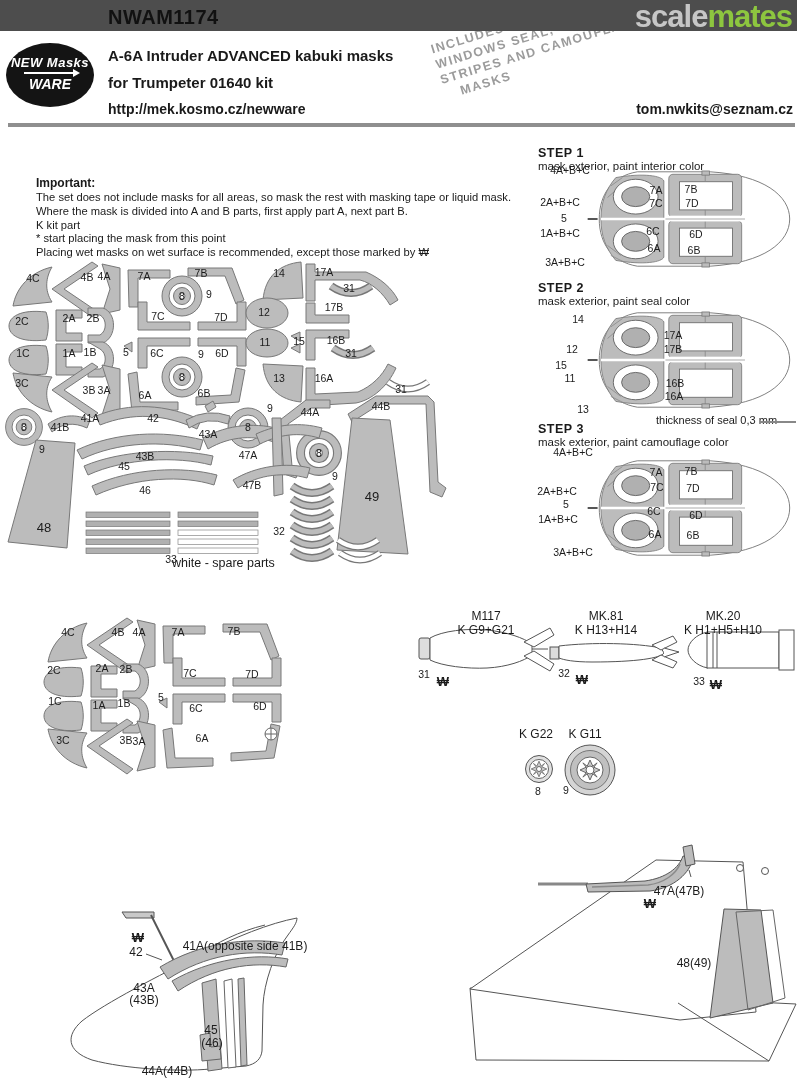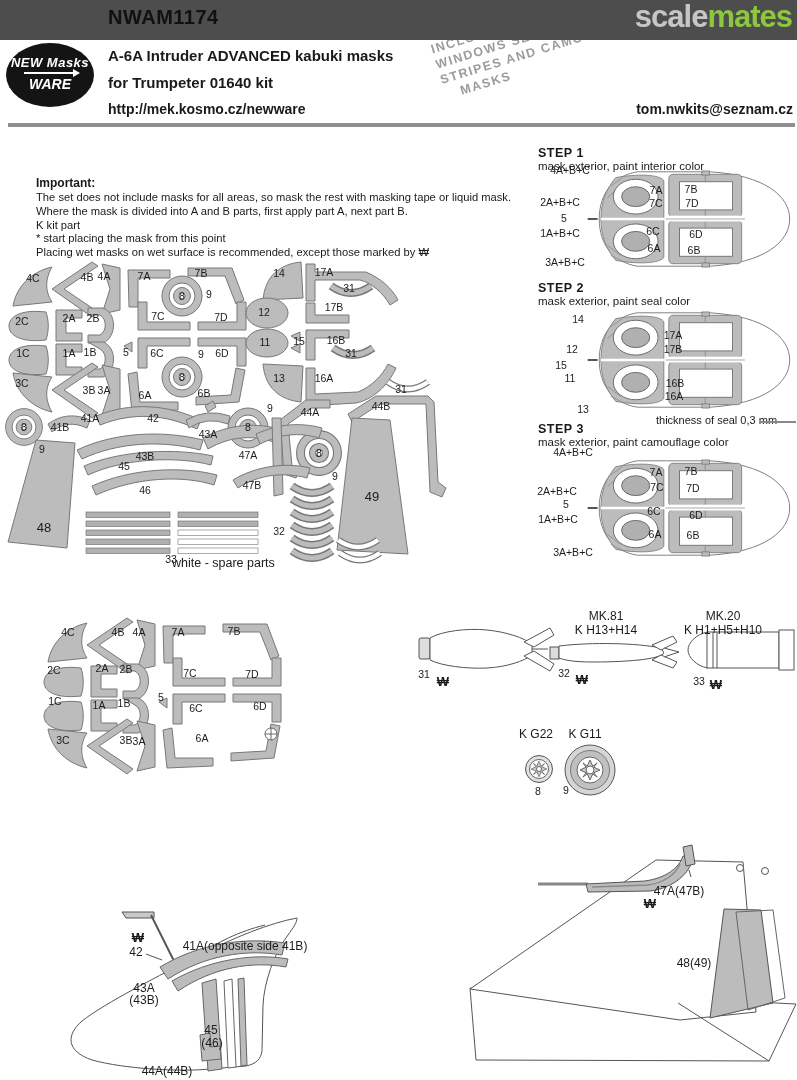"NWAM1174" .topbar { height: 40px -> 31px }
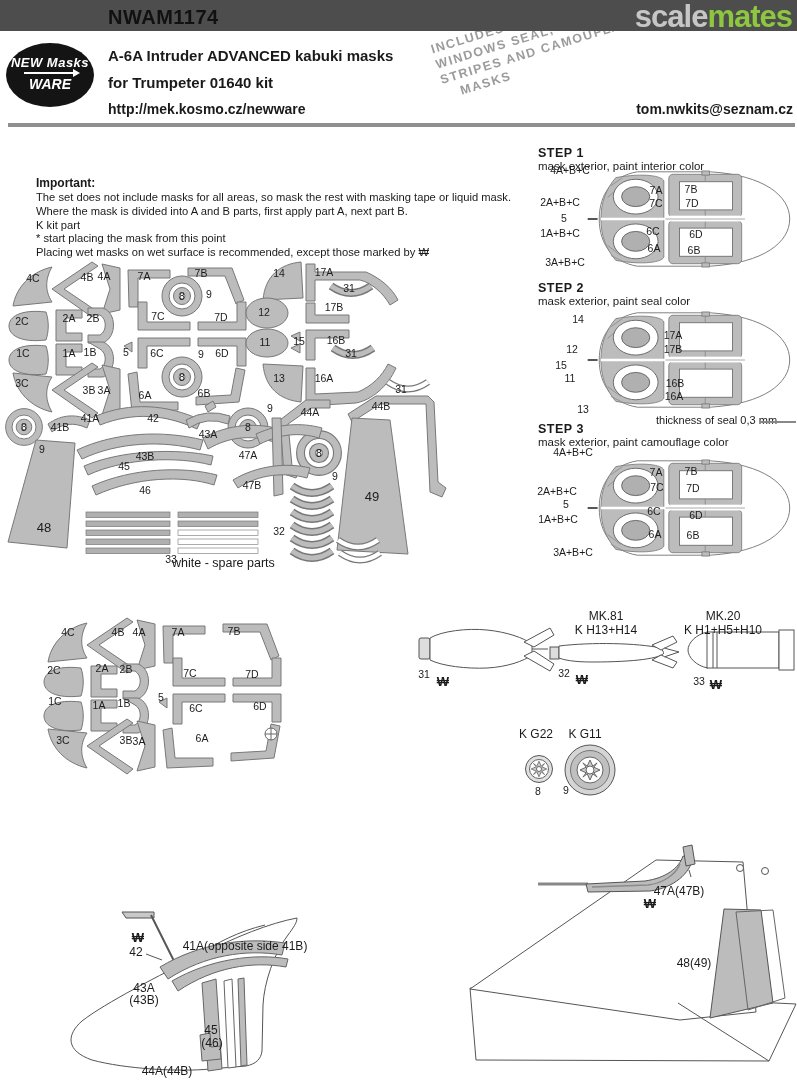"M117" div.wpn { html: none -> <div> <div>M117</div> <div>K G9+G21</div> </div> }
